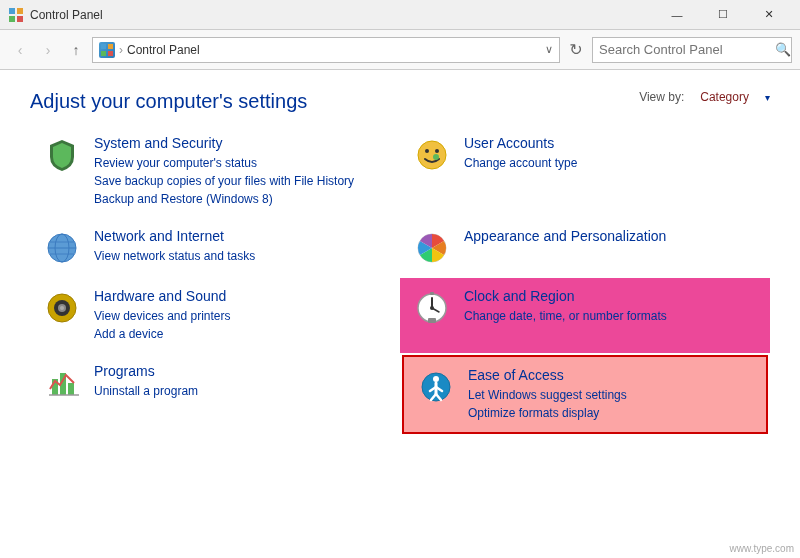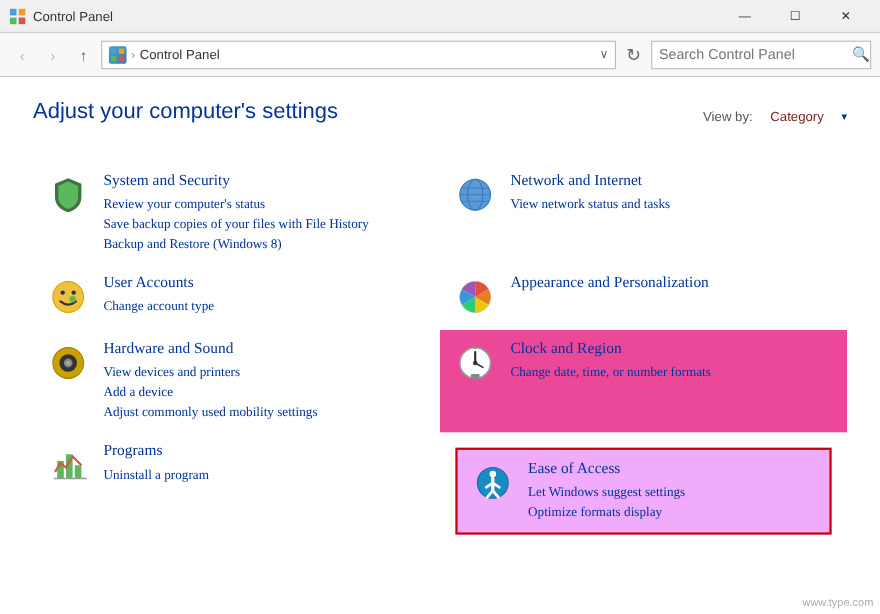"Adjust your computer's settings" .page-header { align-items: flex-end -> flex-start; margin-bottom: 34px -> 12px }
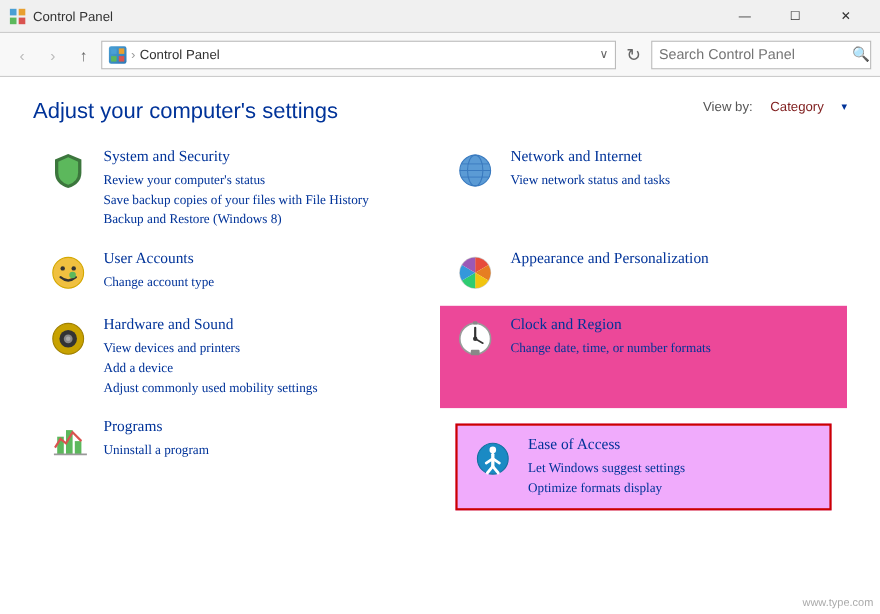"System and Security" .category-item { font-family: Liberation Serif, serif -> none }
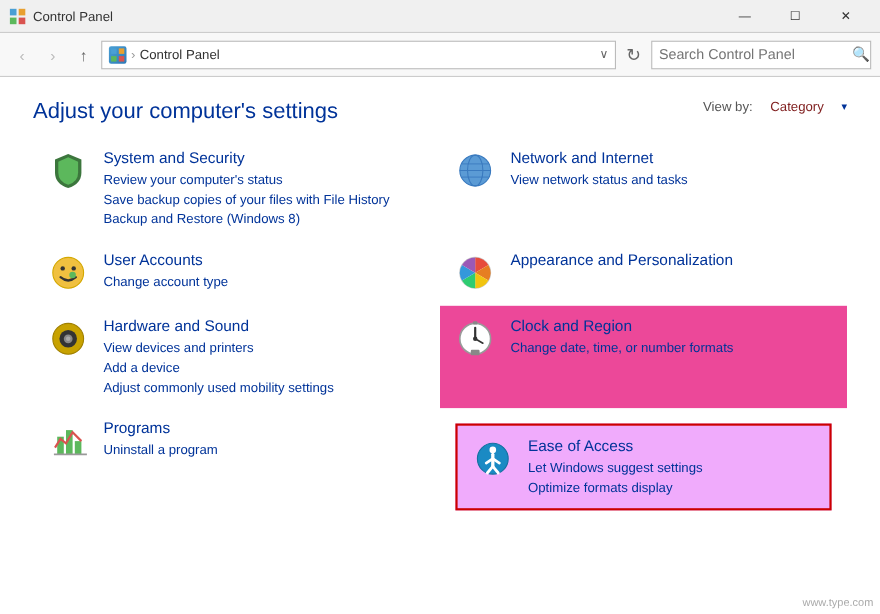"Network and Internet" div.category-item { order: before "User Accounts" -> after "User Accounts" }
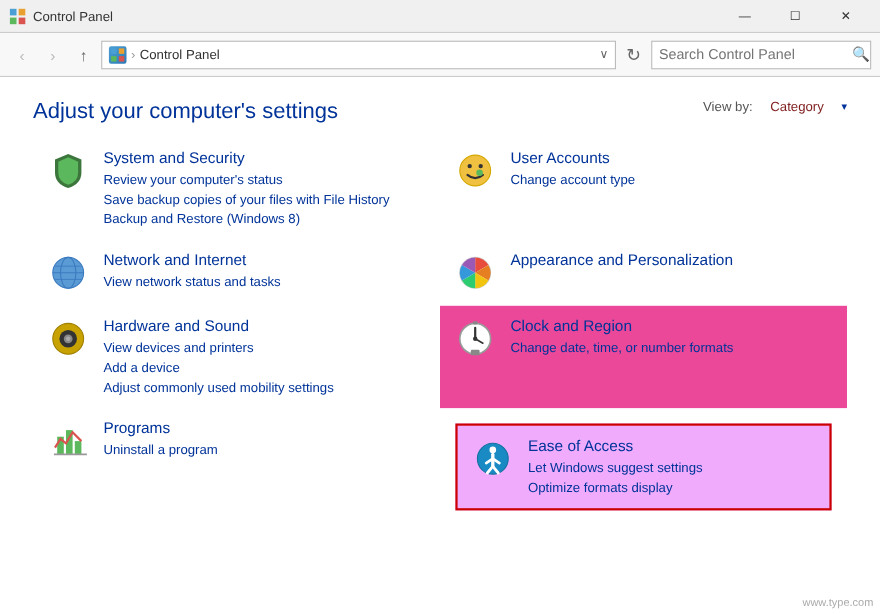"Adjust commonly used mobility settings" span.cat-link { html: <span>Adjust commonly used mobility settings</span> -> none }
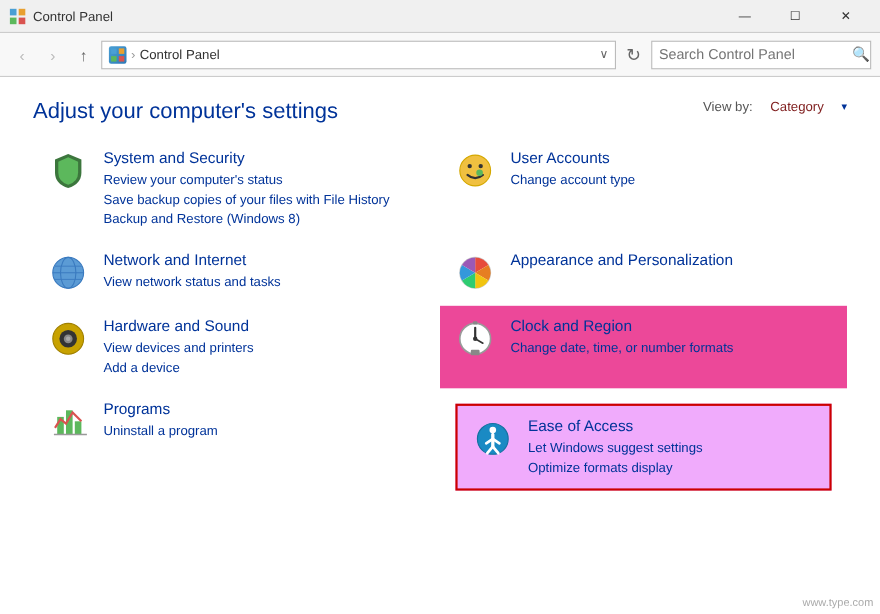"Ease of Access" .category-item.highlighted { background: #f0abfc -> #fca5a5; margin: 14px -> 2px }
